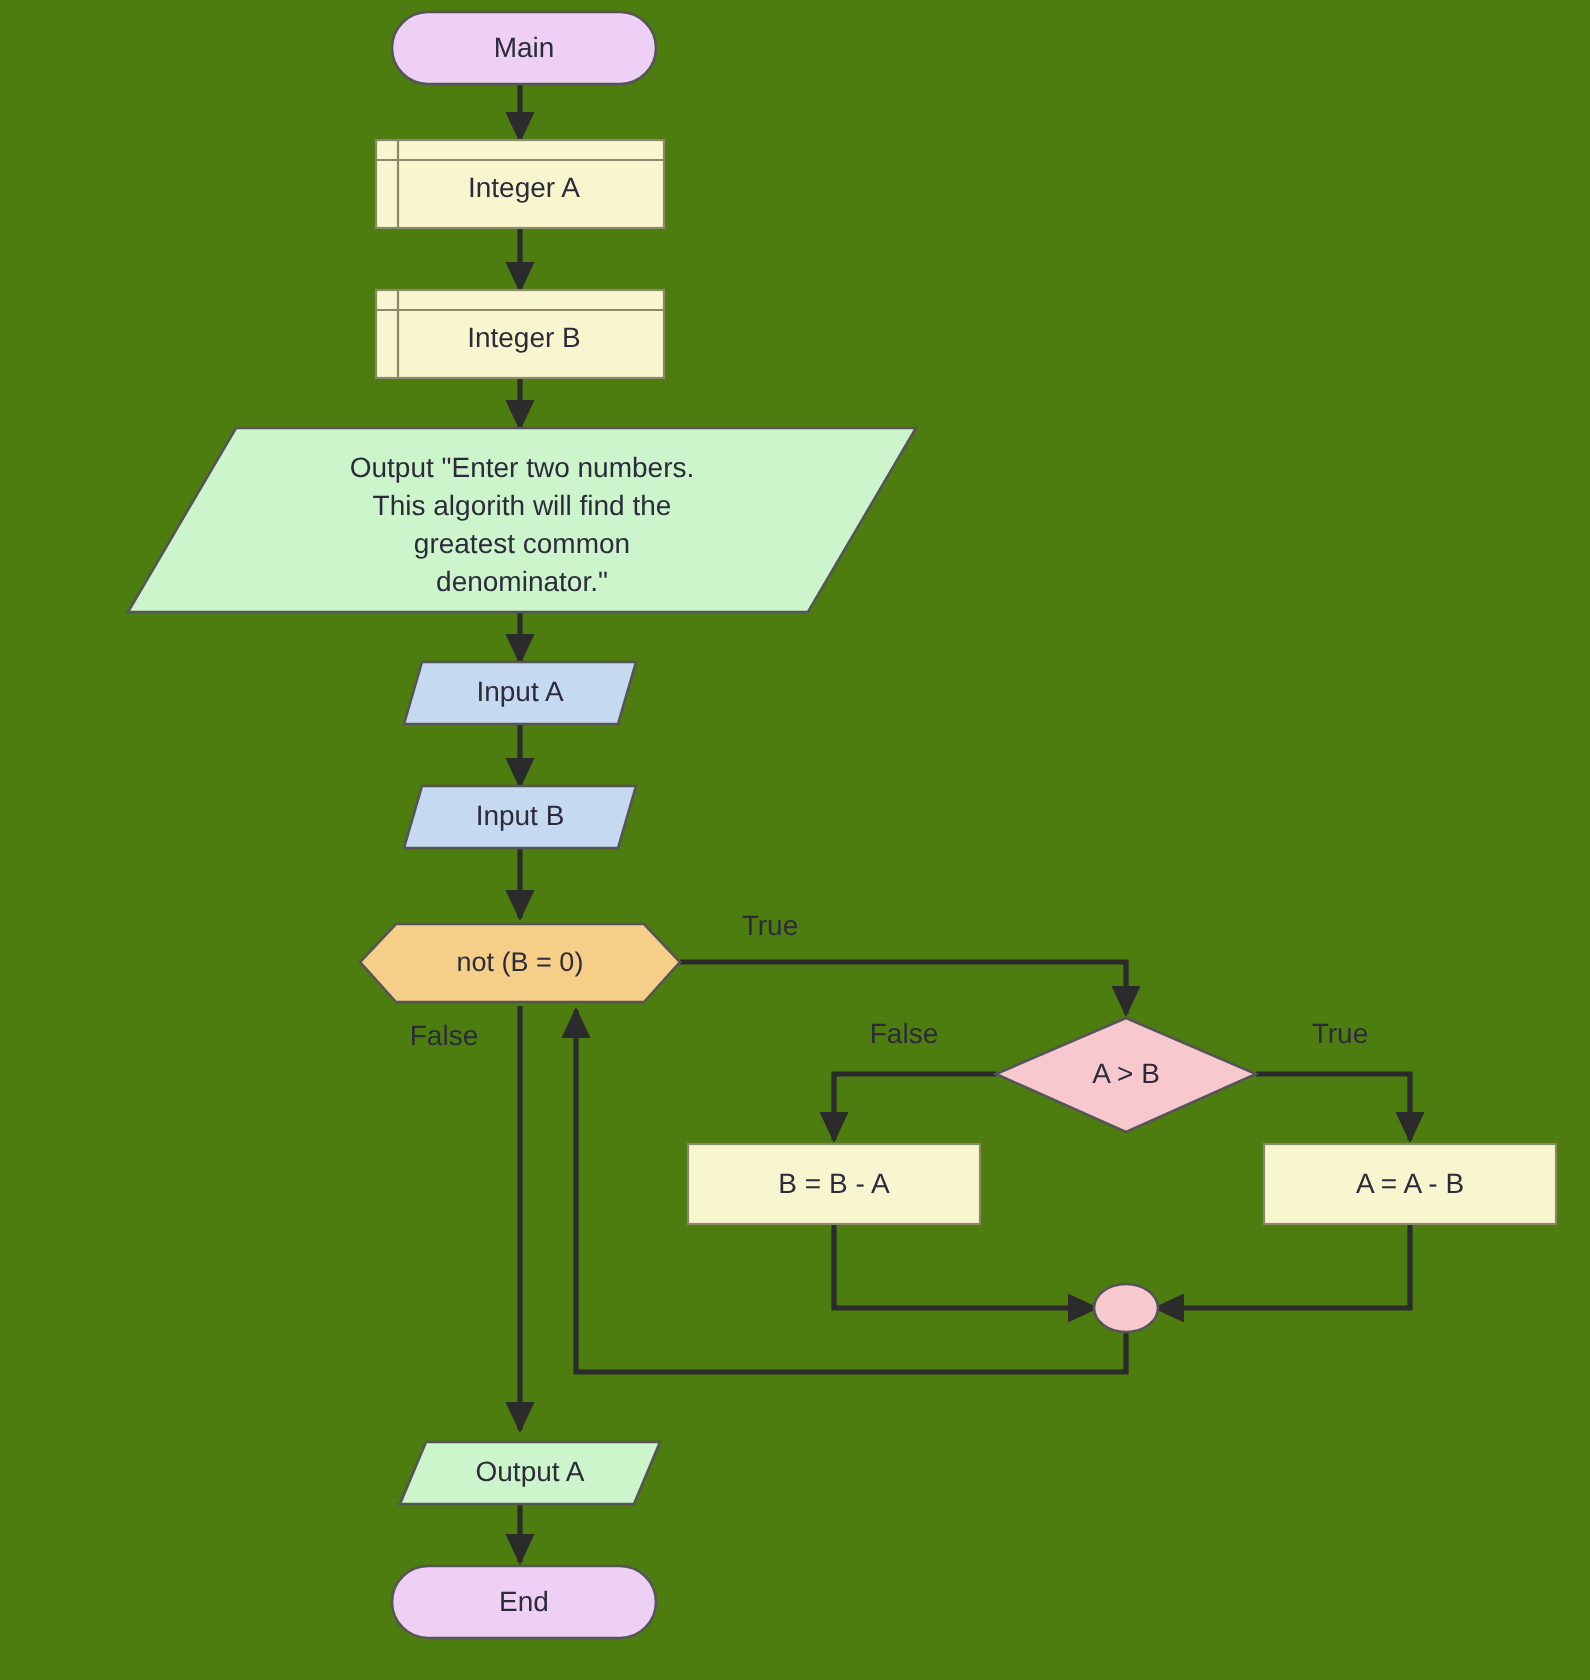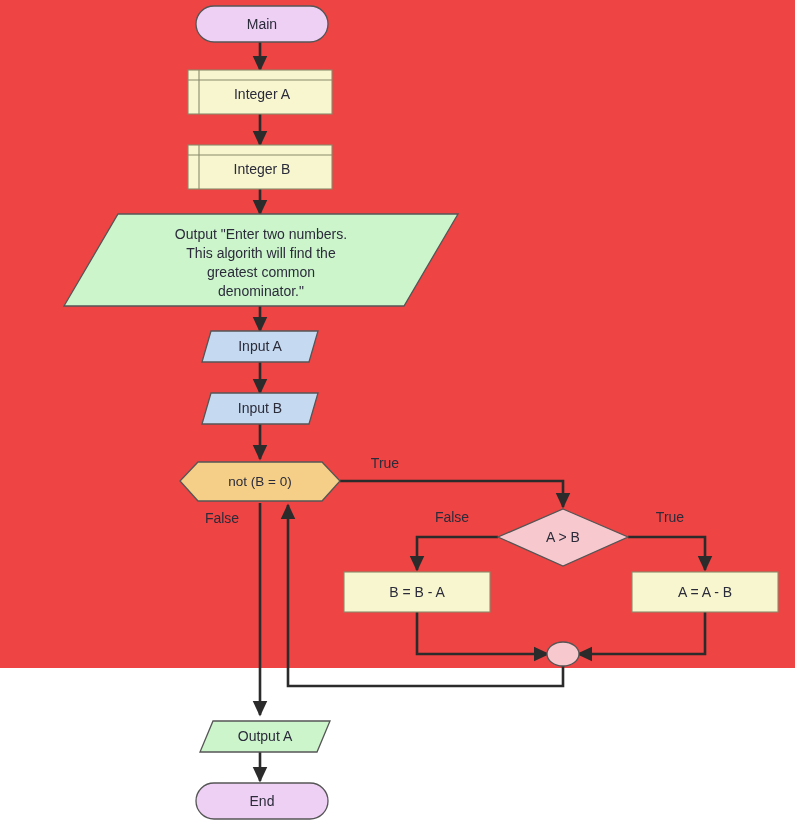"Main" #flowchart-root { background: #ef4444 -> #4d7c0f; height: 668px -> 840px }
